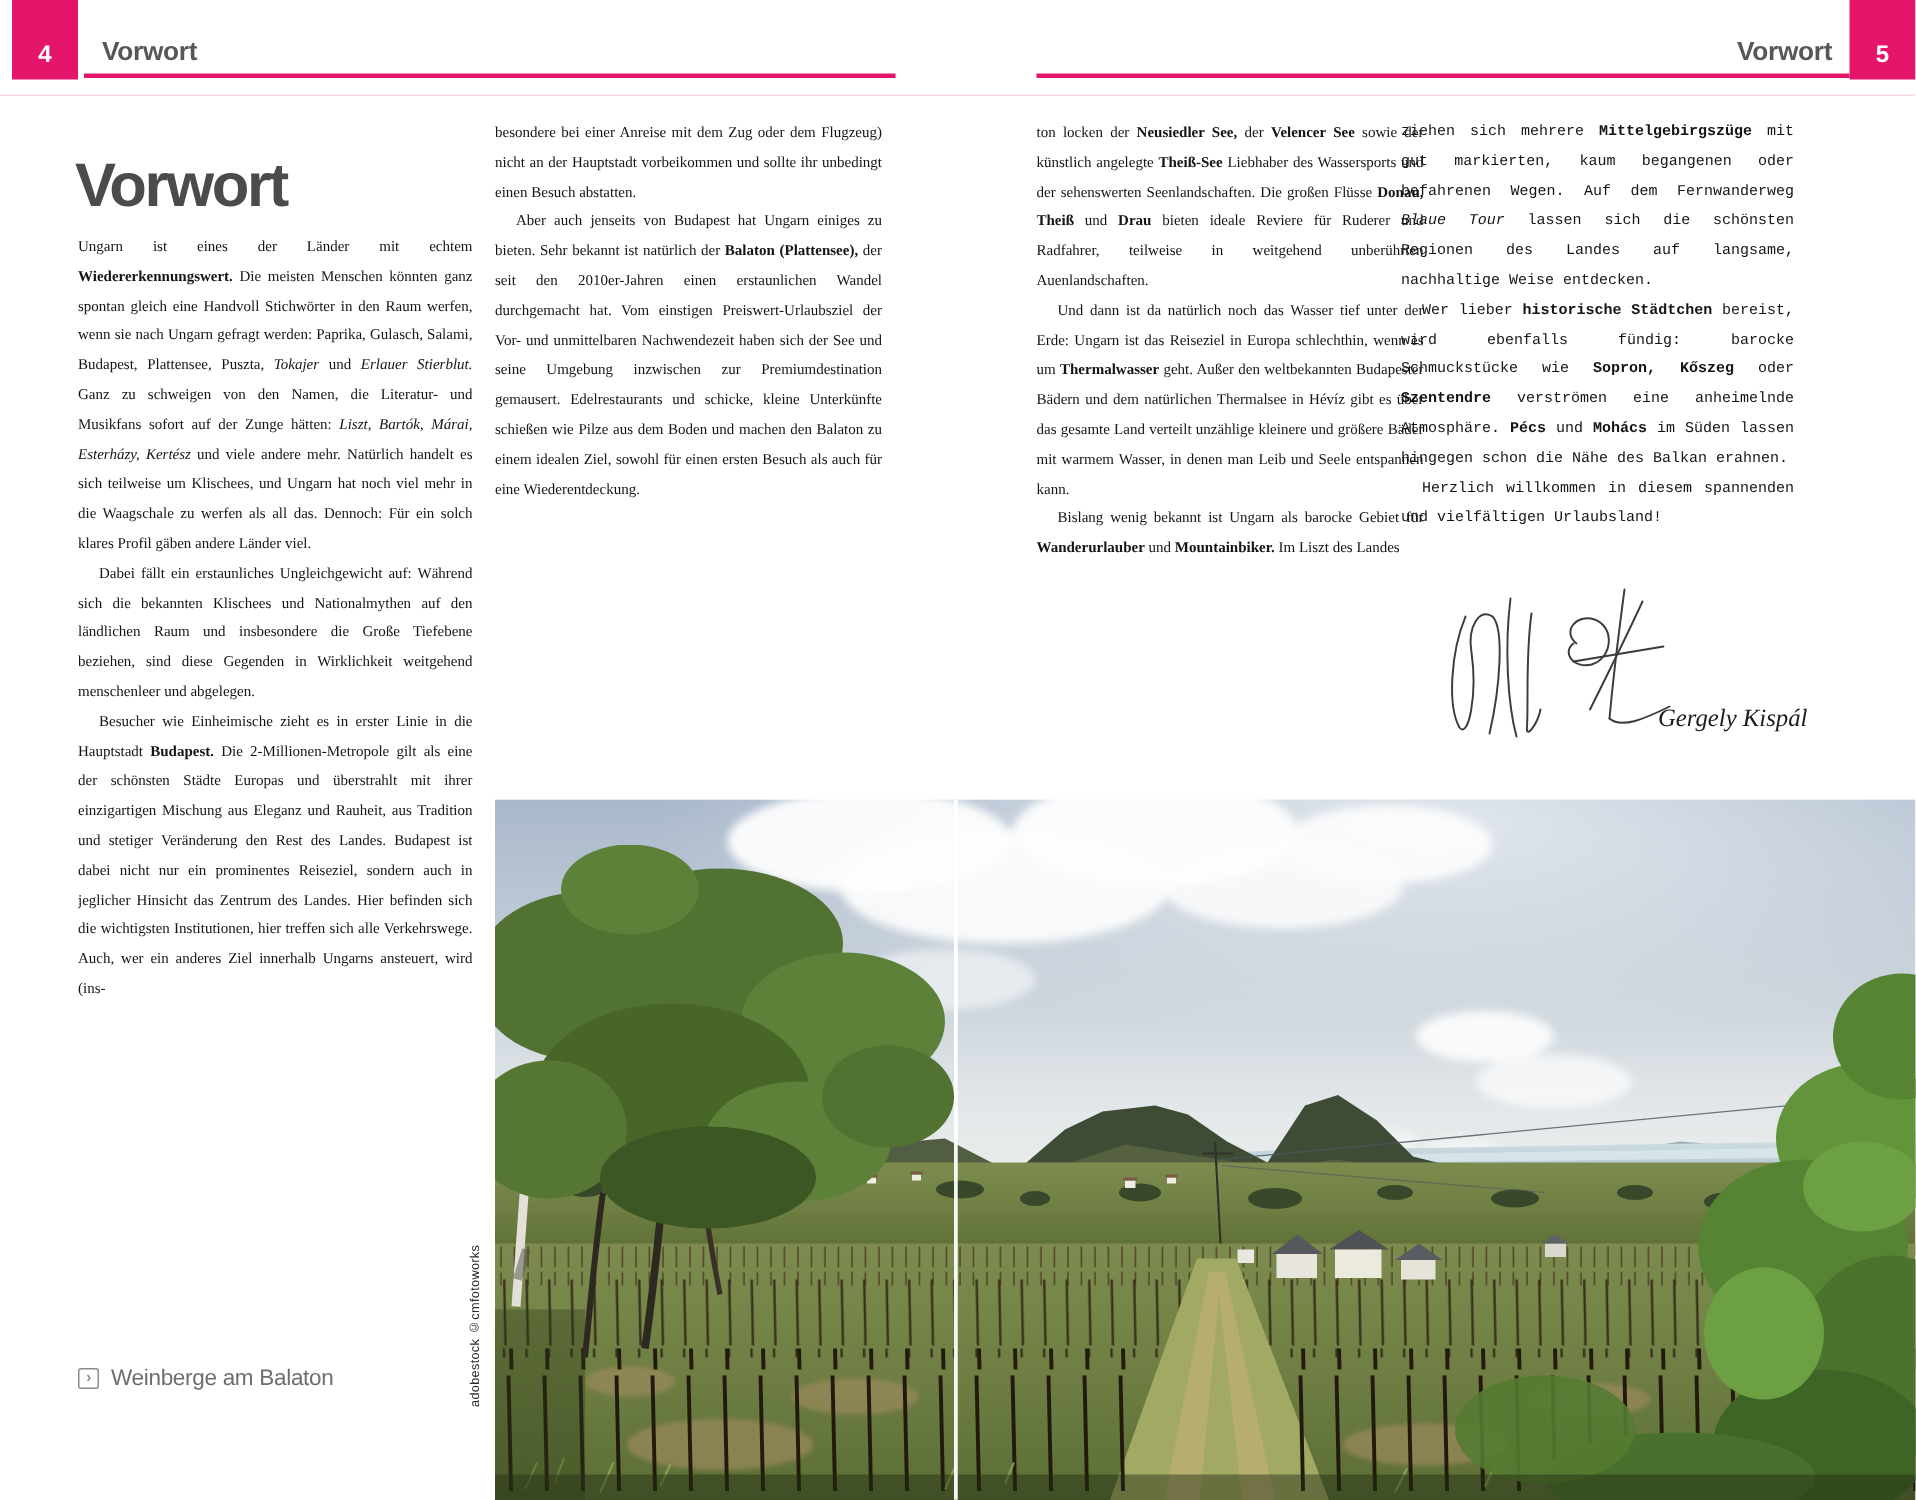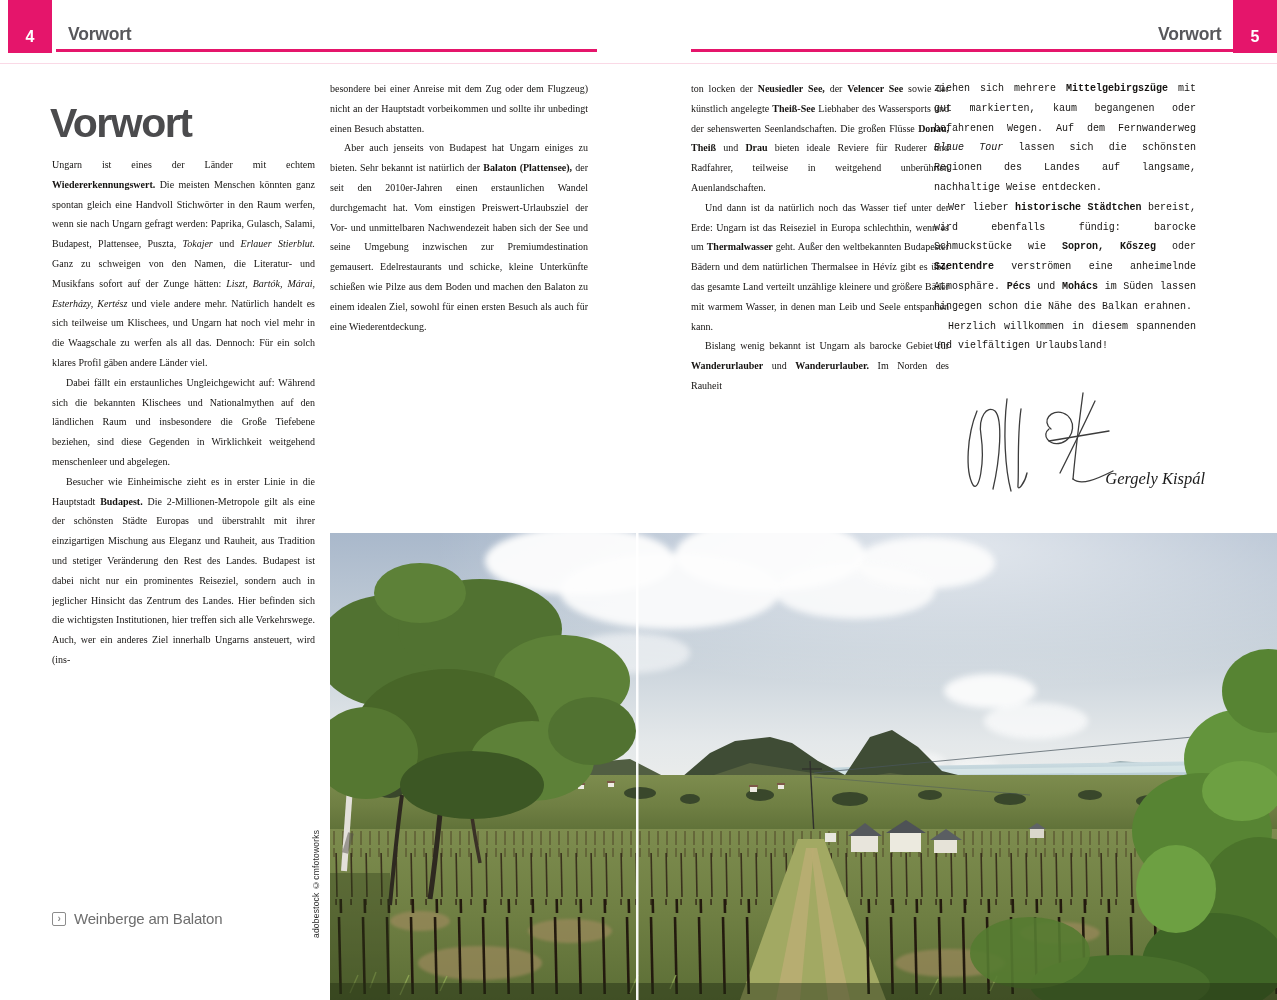"Wanderurlauber." span.b { text: Wanderurlauber -> Mountainbiker }
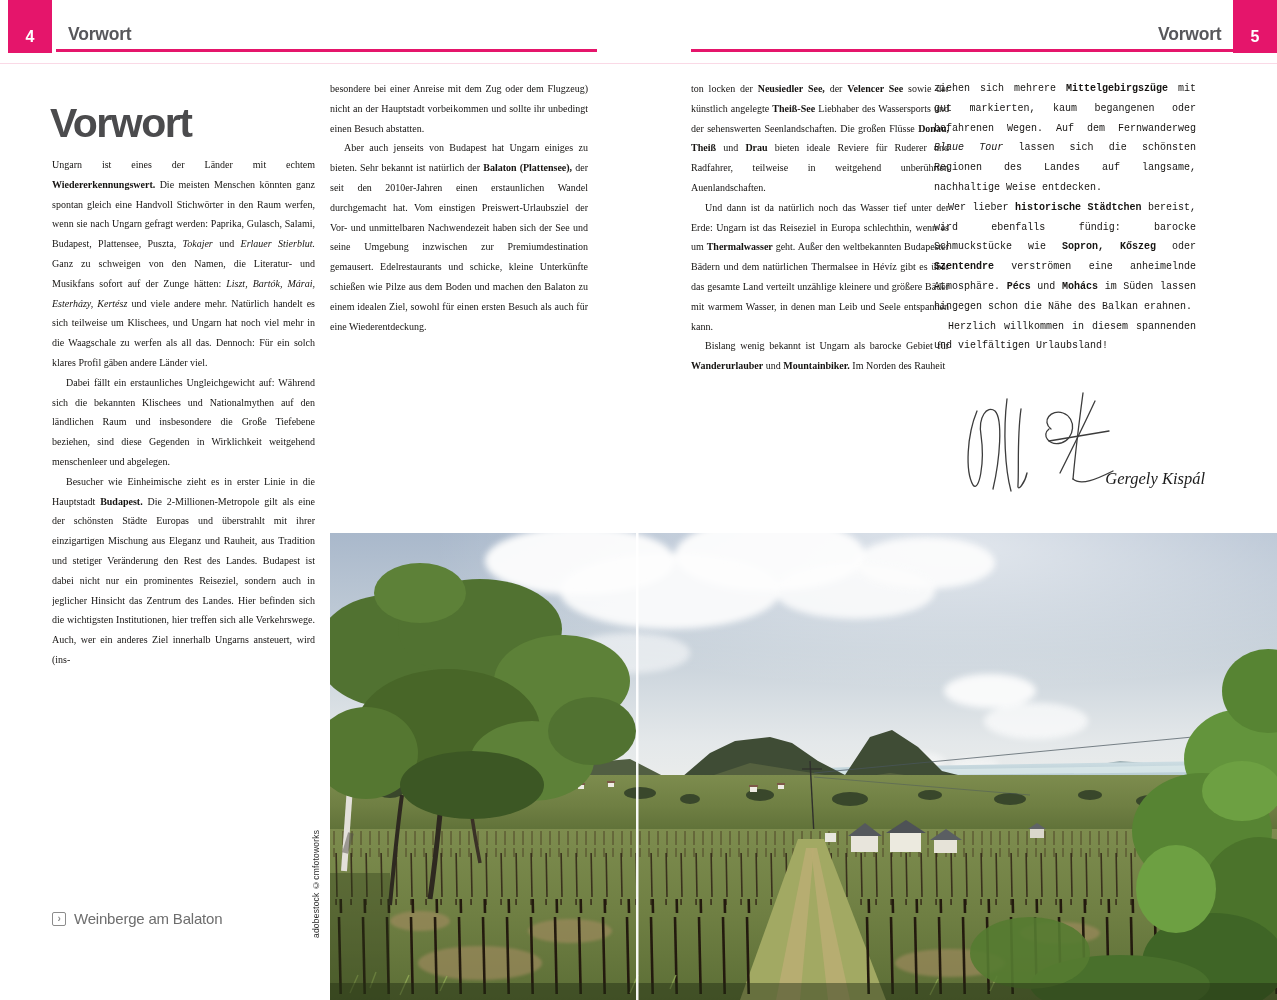"Im Norden des Rauheit" span { text: Norden des Rauheit -> Liszt des Landes }
